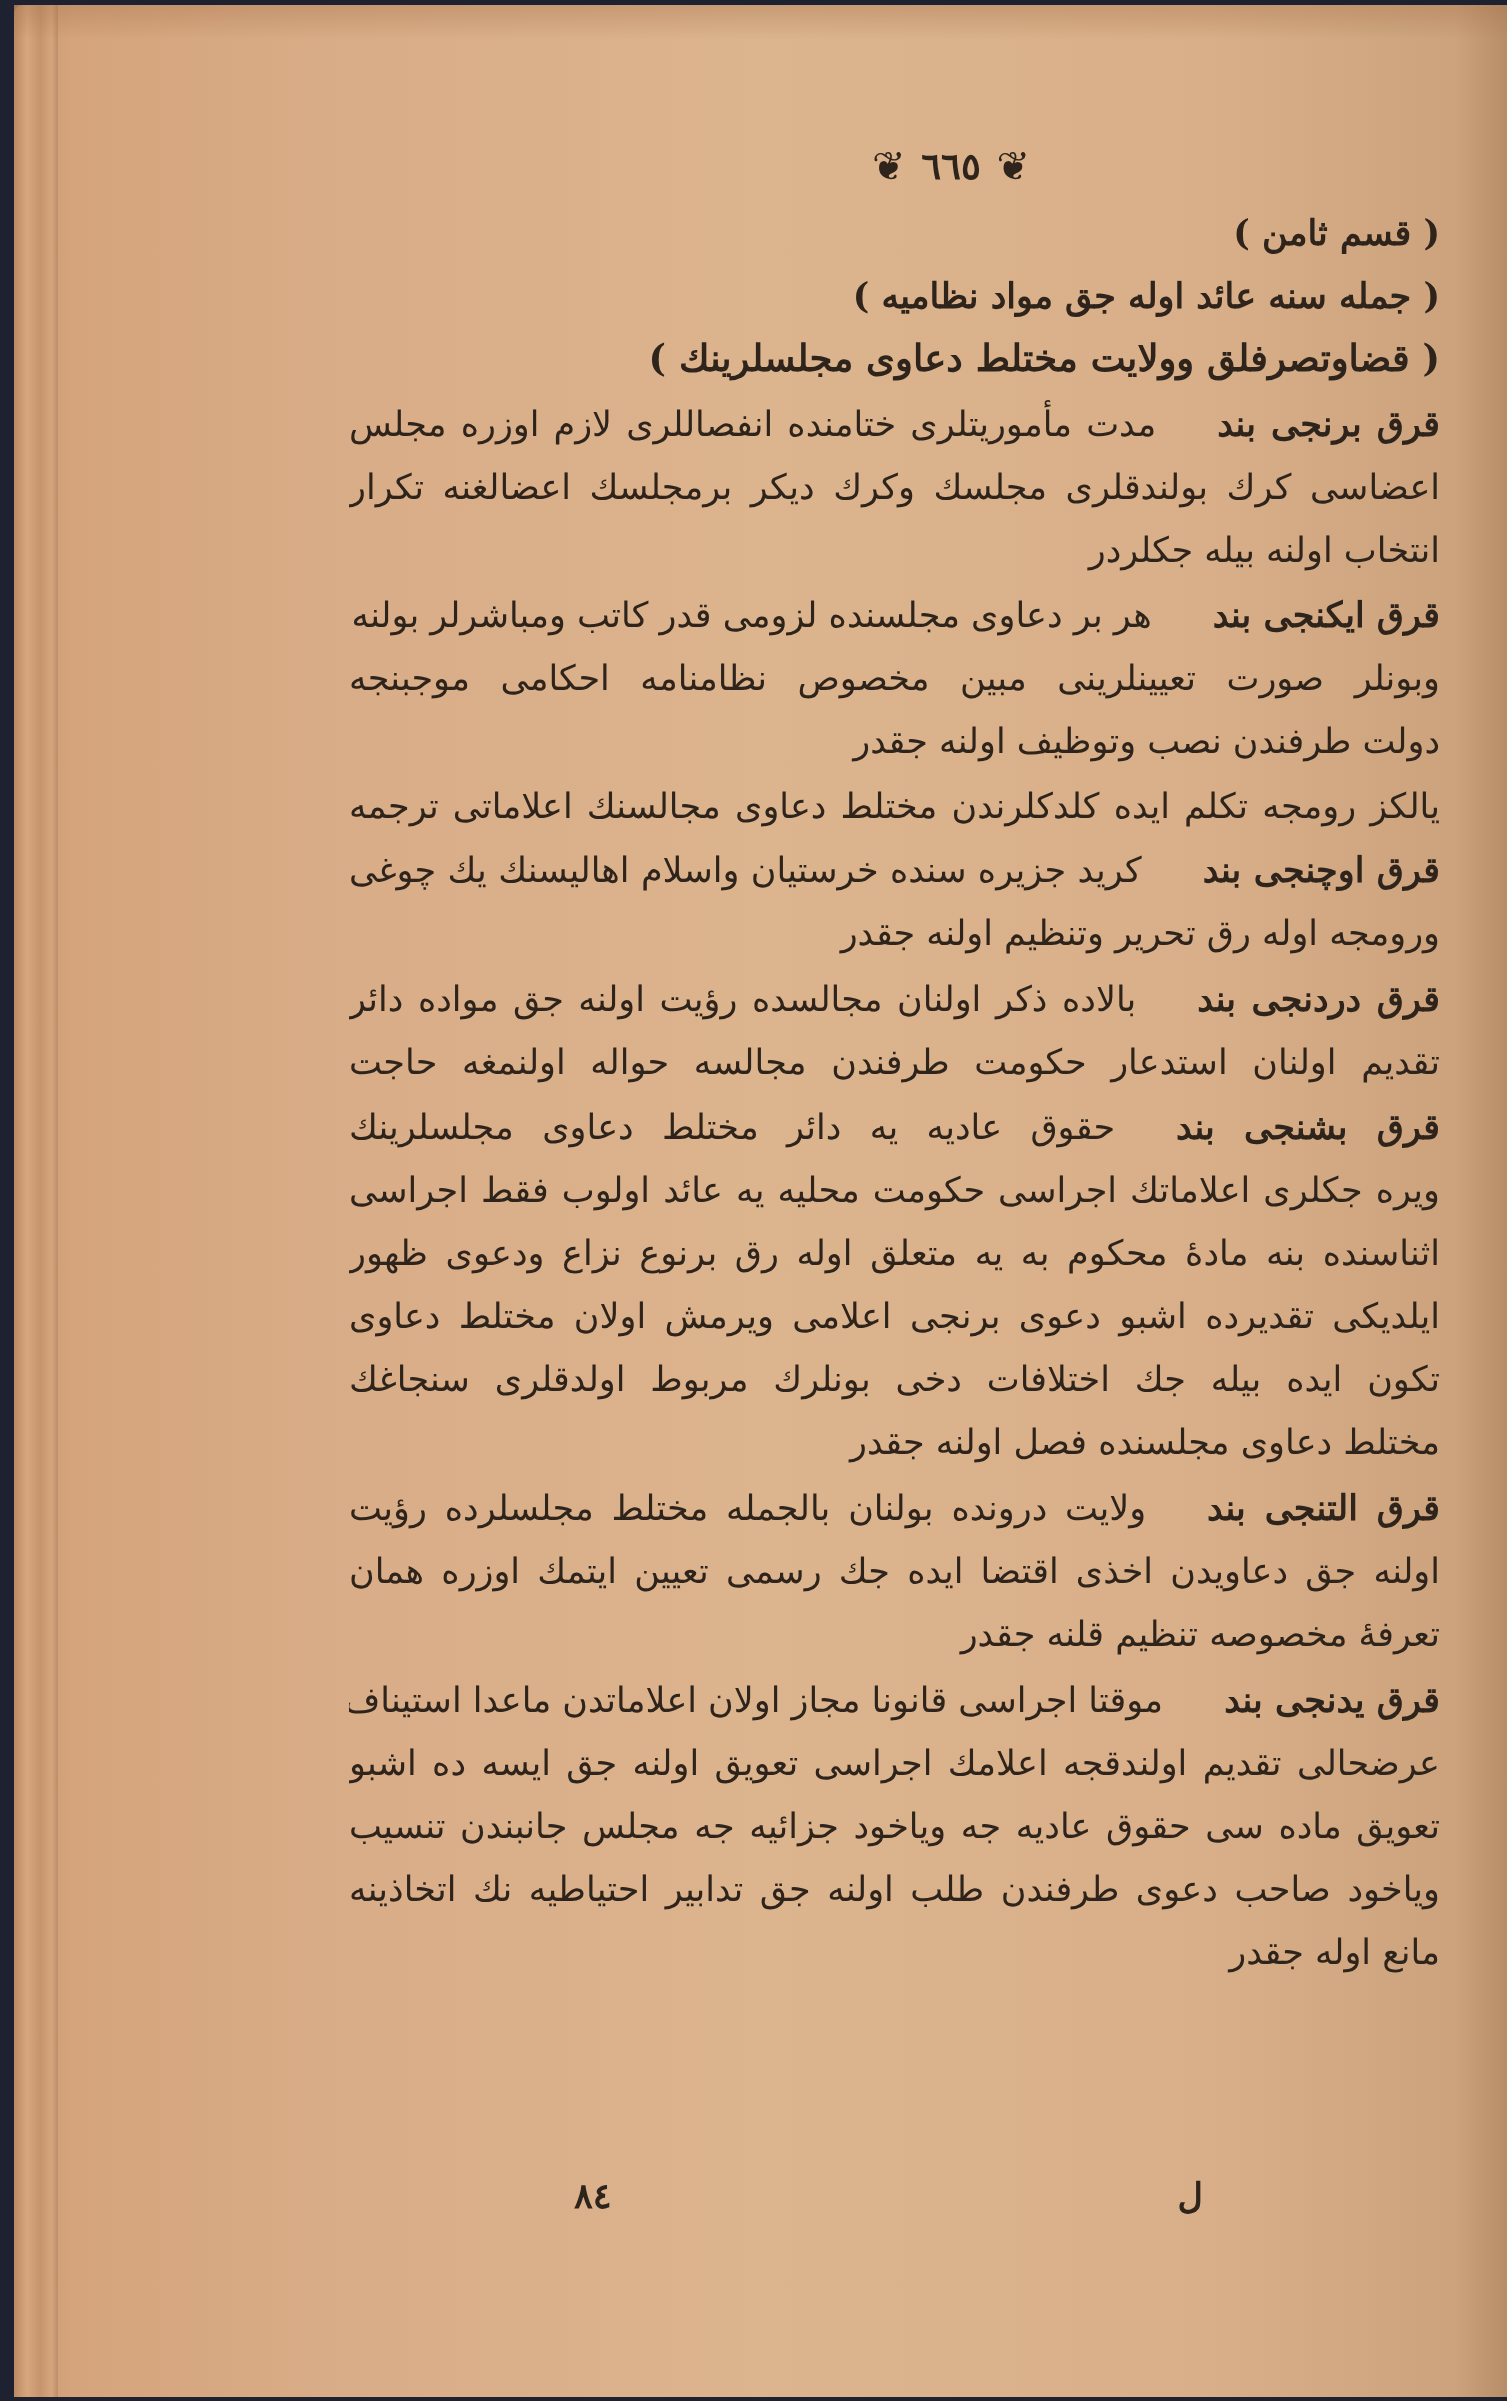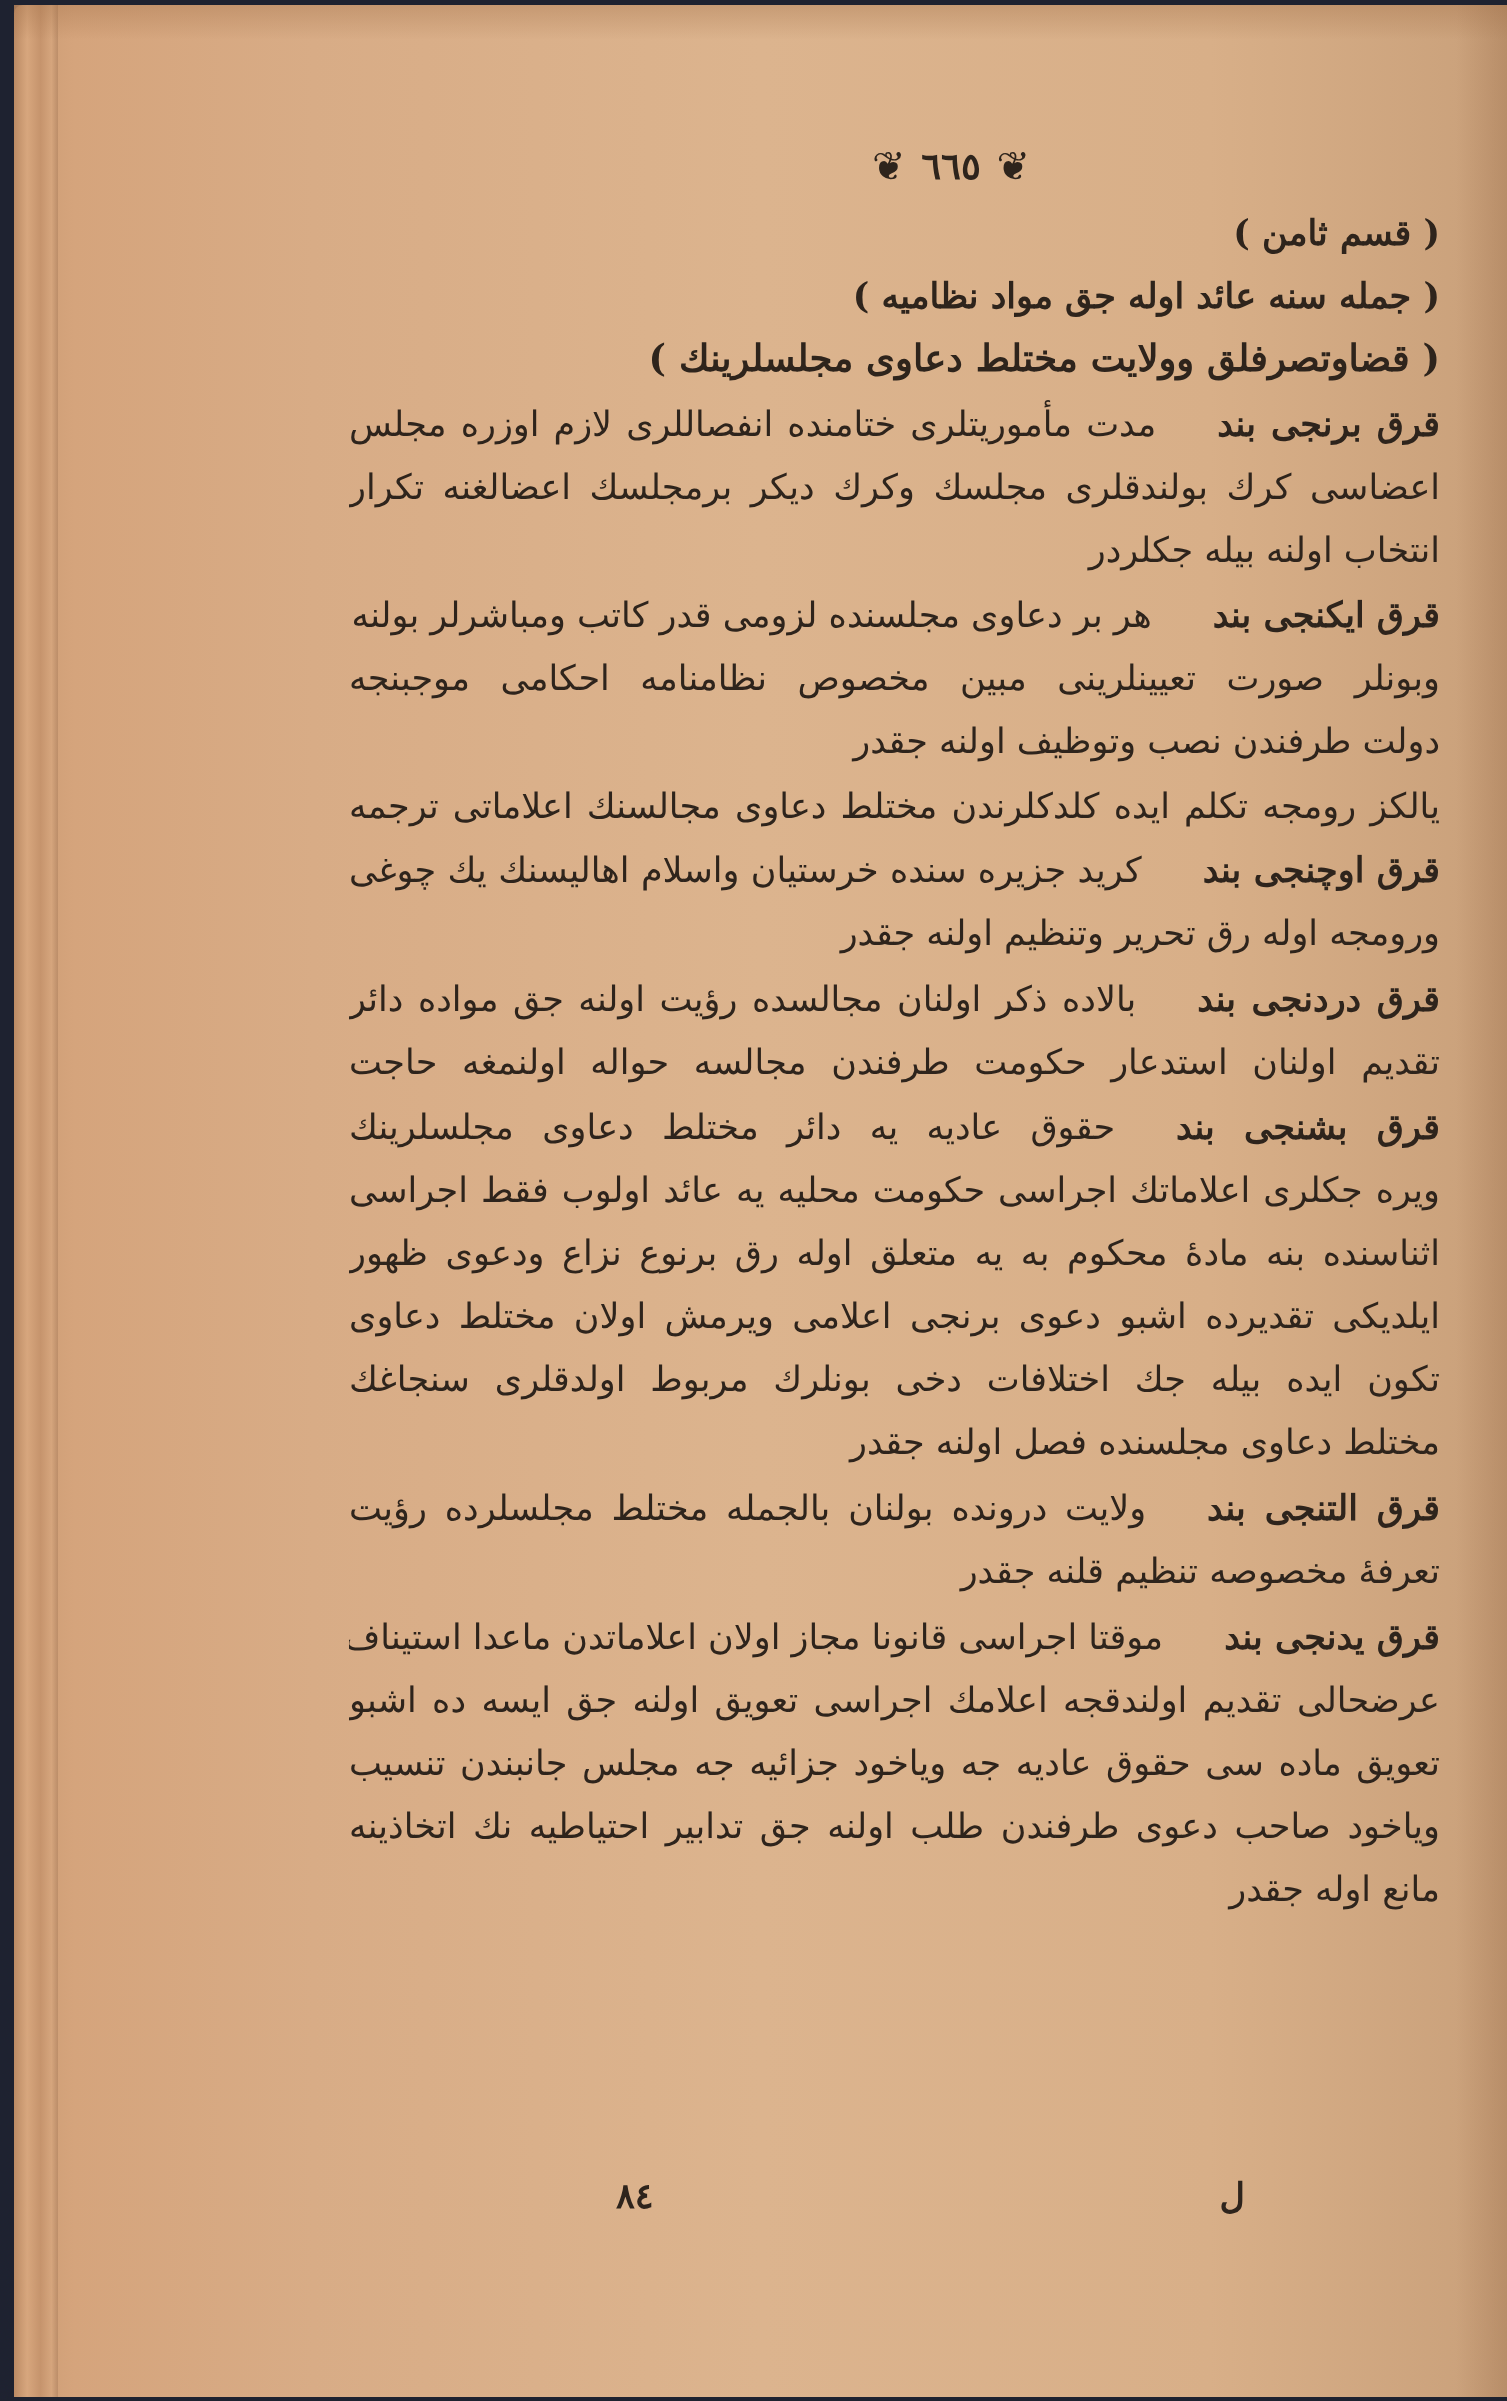"اولنه جق دعاويدن اخذى اقتضا" span.article-line { html: none -> <span>اولنه جق دعاويدن اخذى اقتضا ايده جك رسمى تعيين ايتمك اوزره همان</span> }
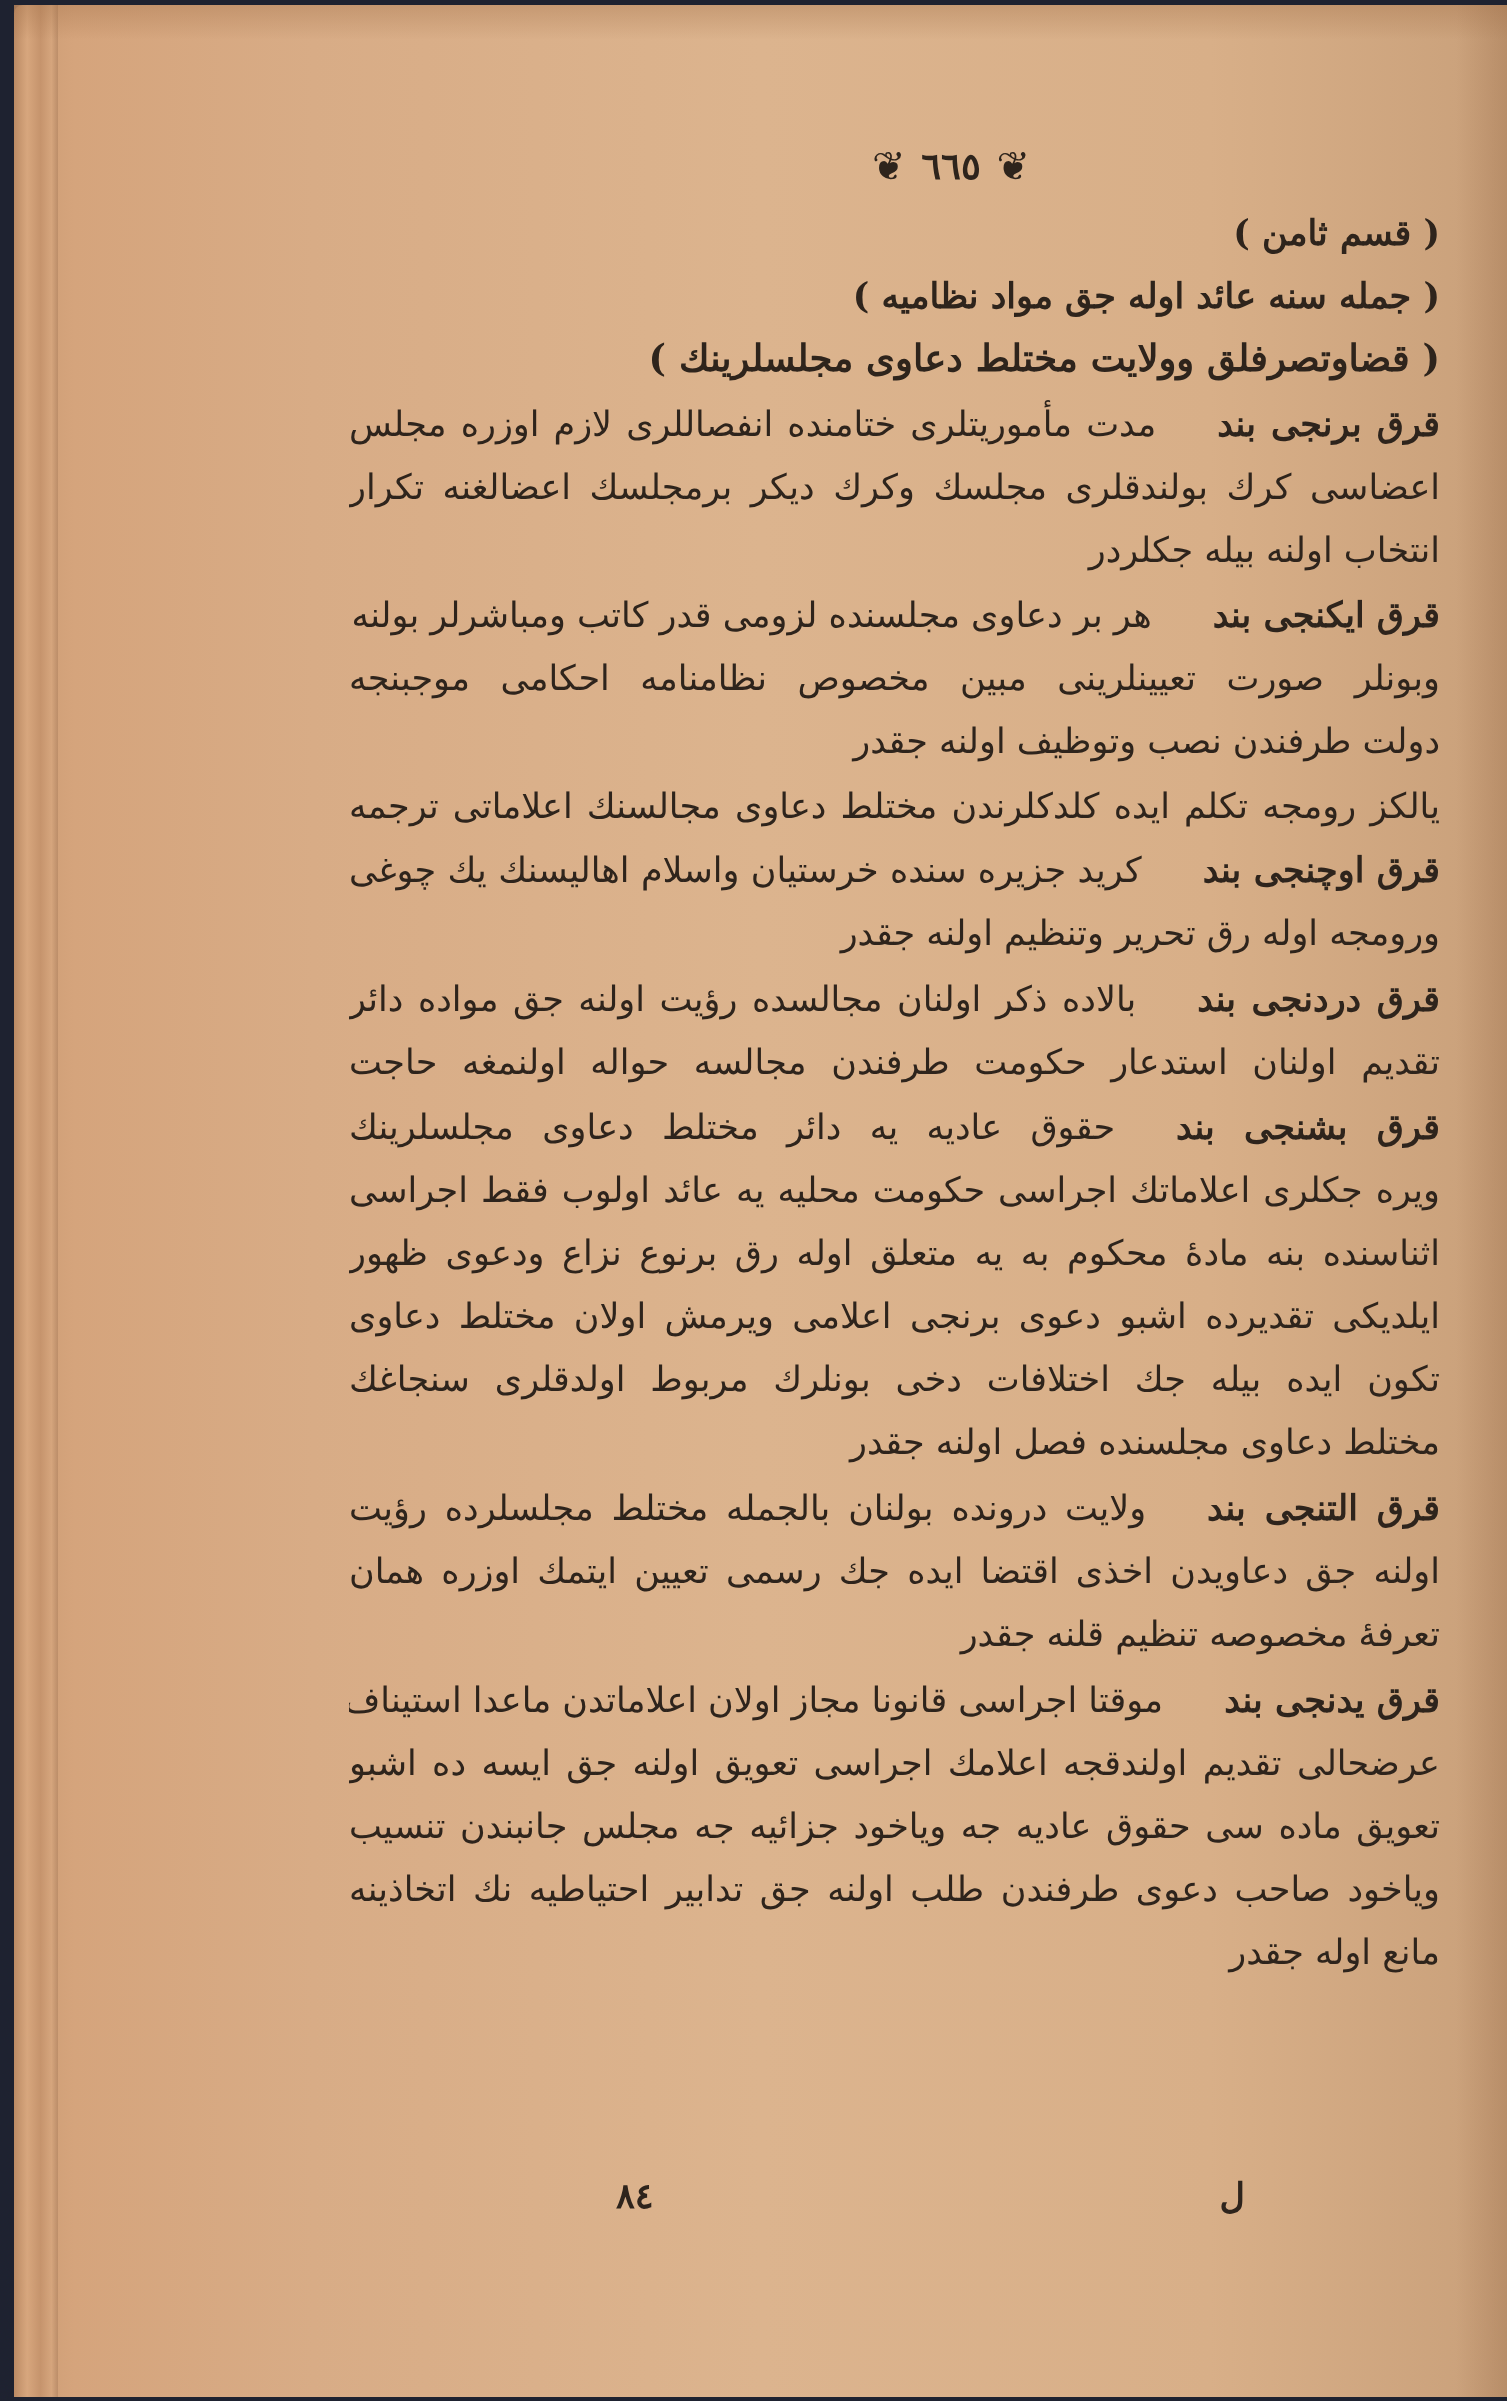"٨٤" .footer { left: 616px -> 574px }
